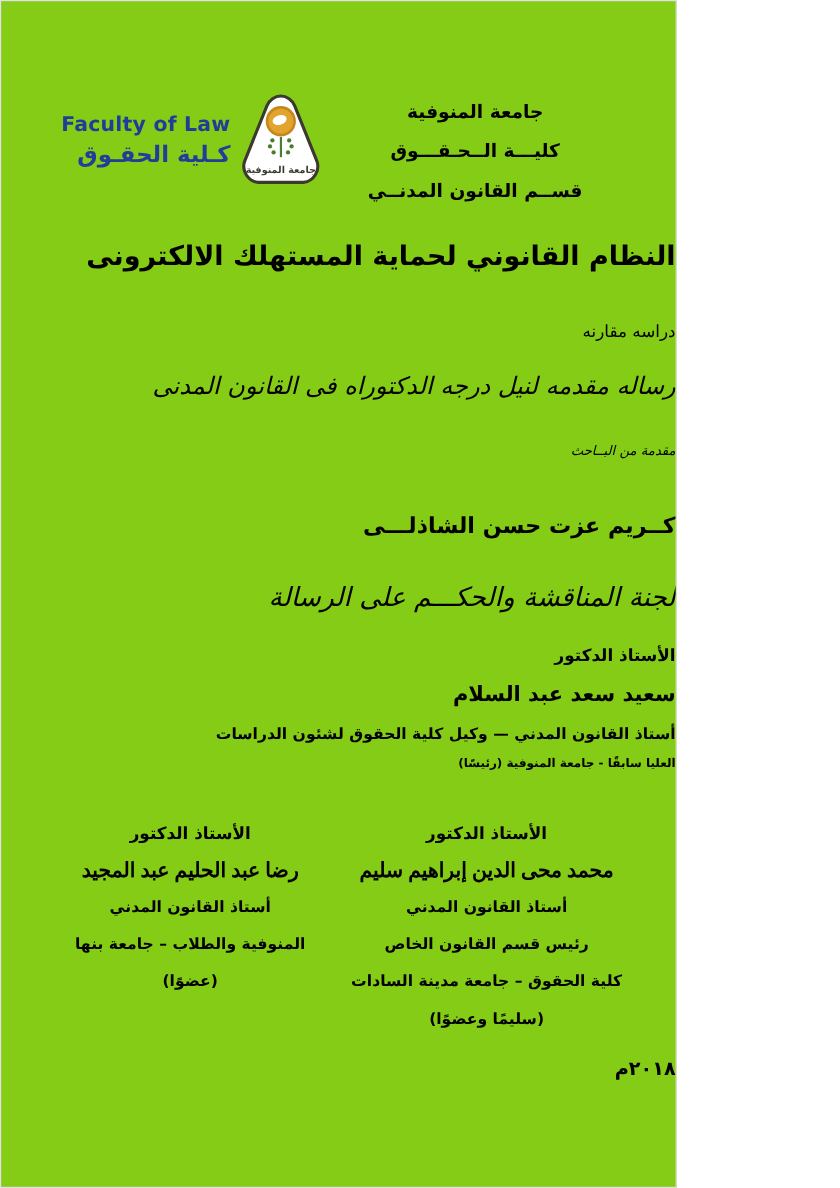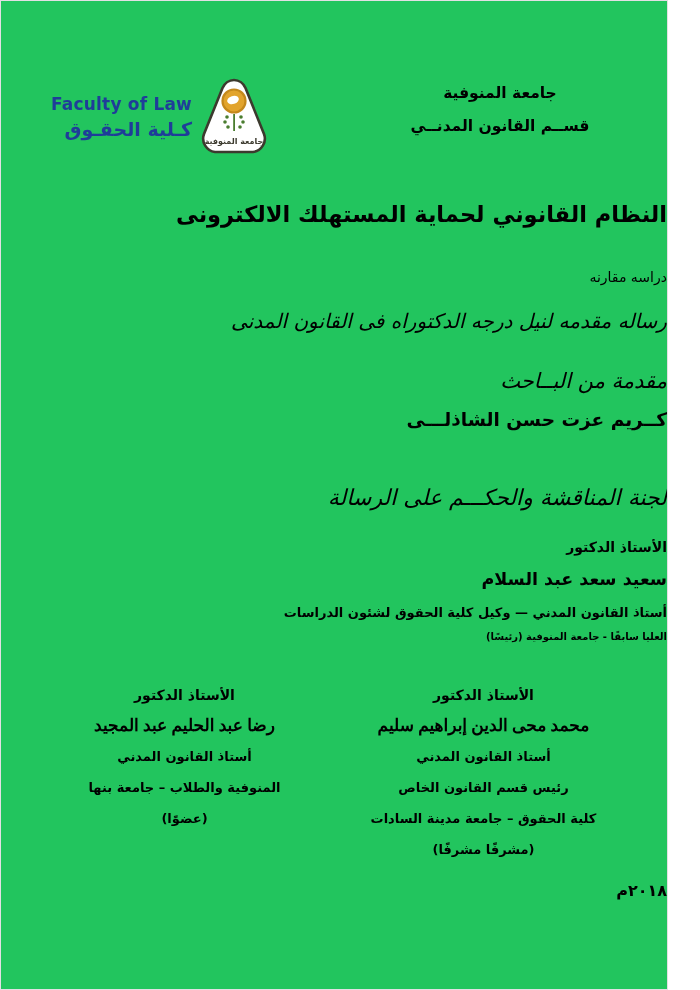"Faculty of Law" .page { background: #22c55e -> #84cc16; width: 668px -> 564px }
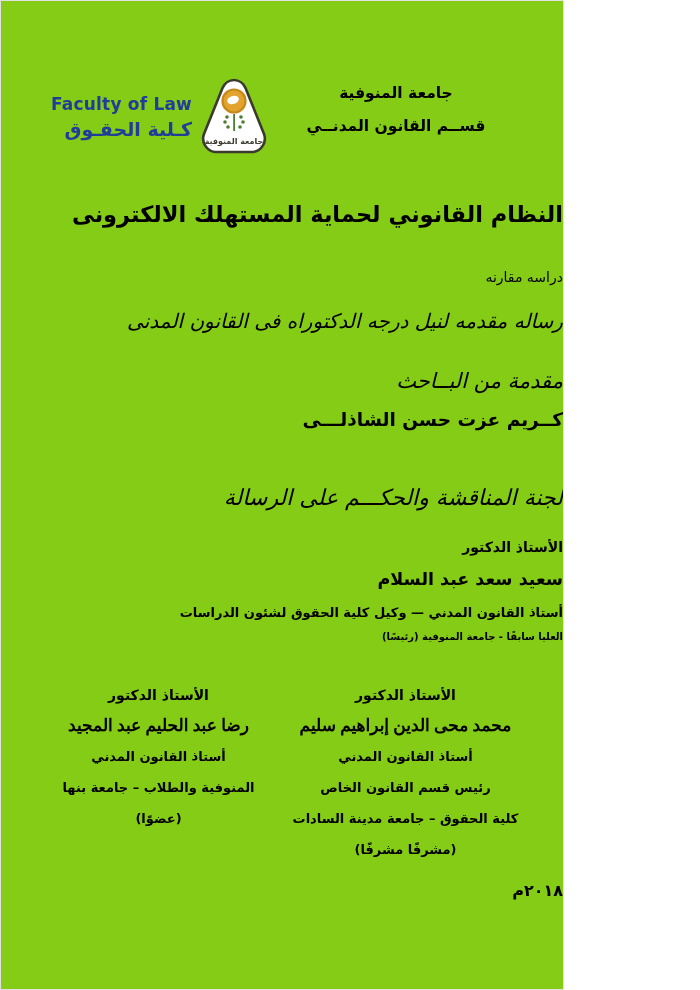"كليـــة الــحـقـــوق" div.org-line { html: none -> <div>كليـــة الــحـقـــوق</div> }
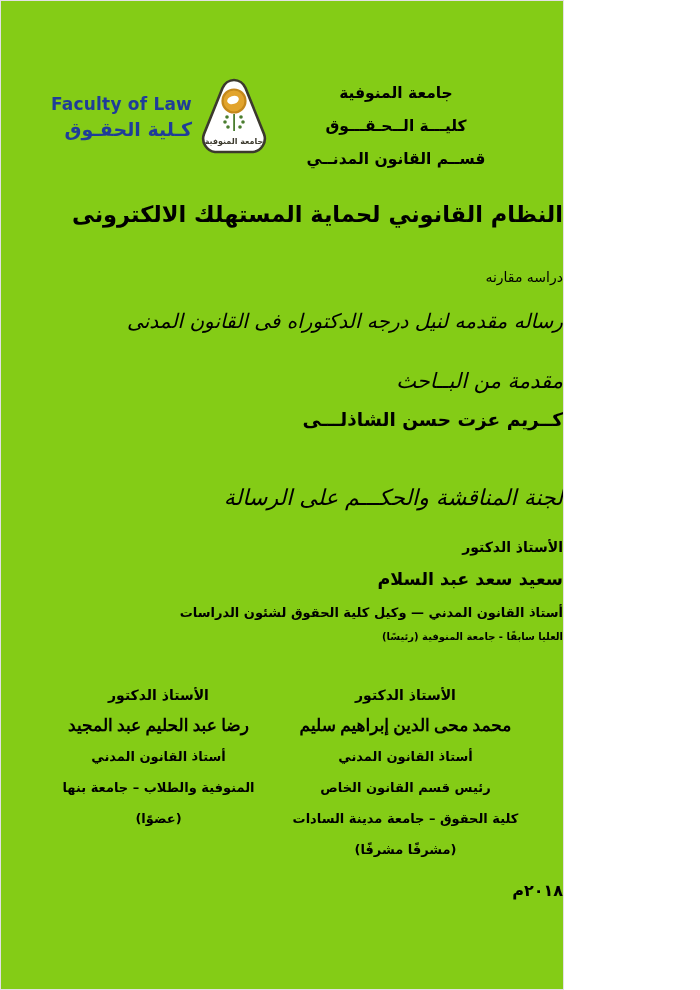"مقدمة من البــاحث" .author-intro { font-size: 21px -> 11px }
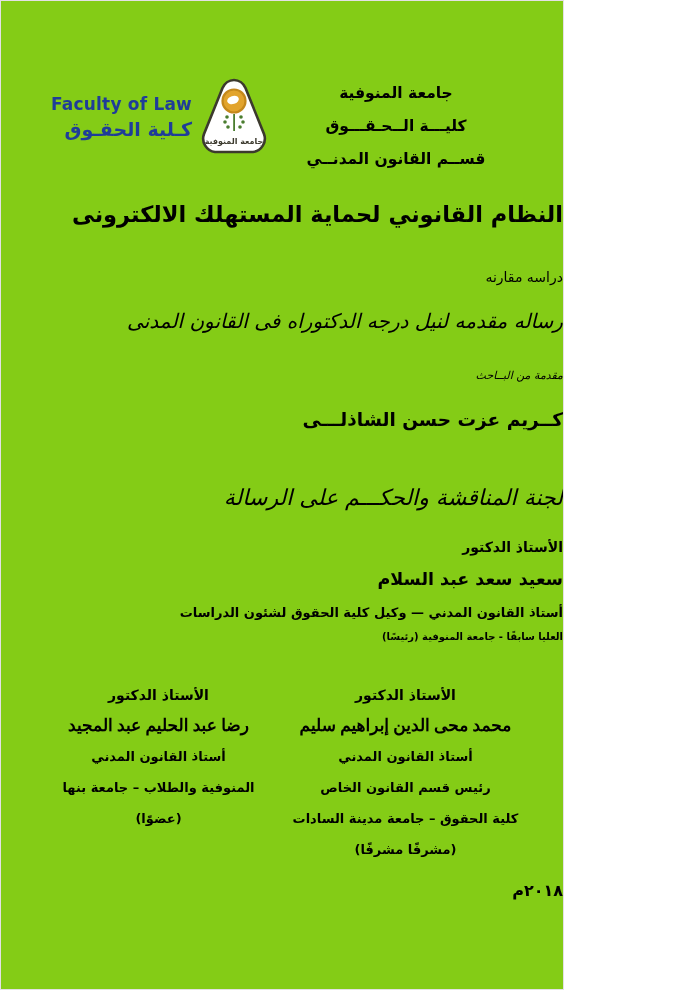"كــريم عزت حسن الشاذلـــى" .author-name { top: 408px -> 427px }
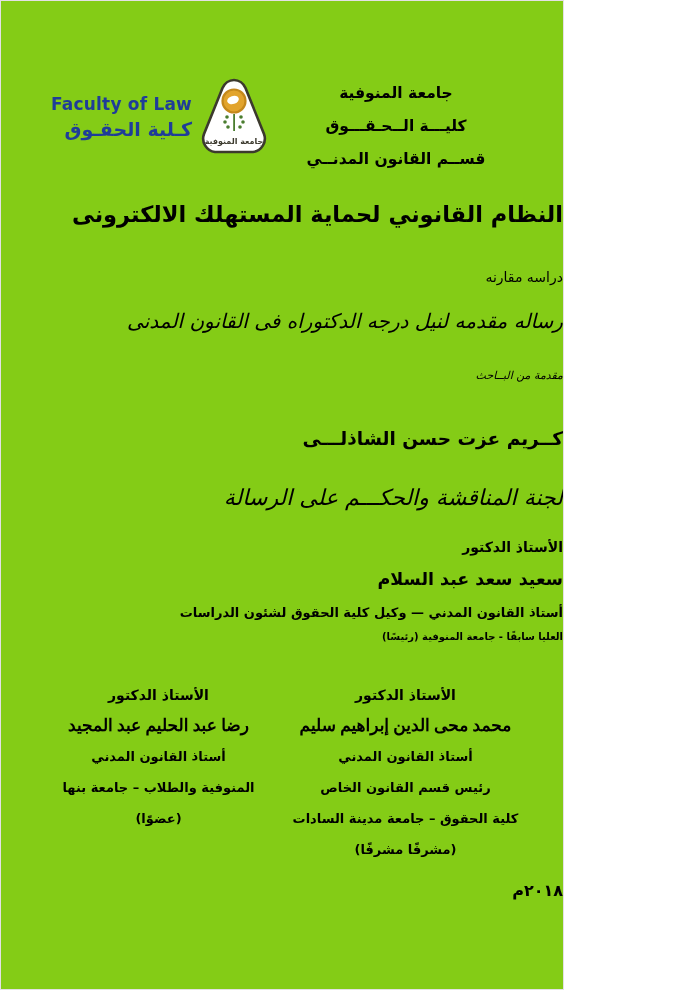"(مشرفًا مشرفًا)" div.member-capacity { text: مشرفًا مشرفًا -> سليمًا وعضوًا }
